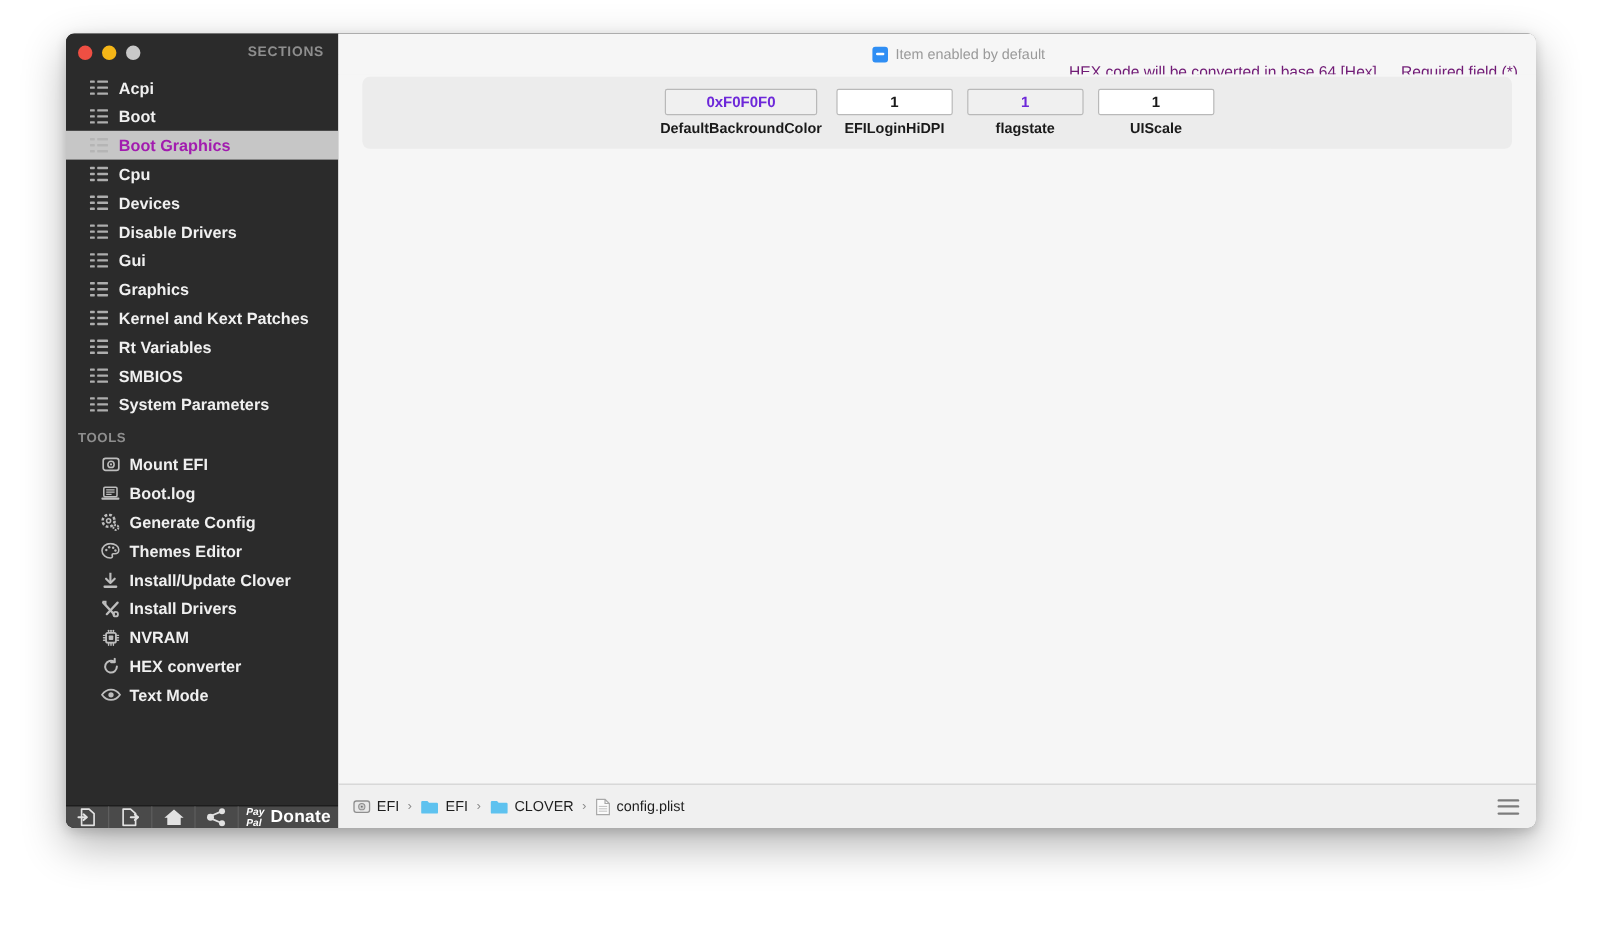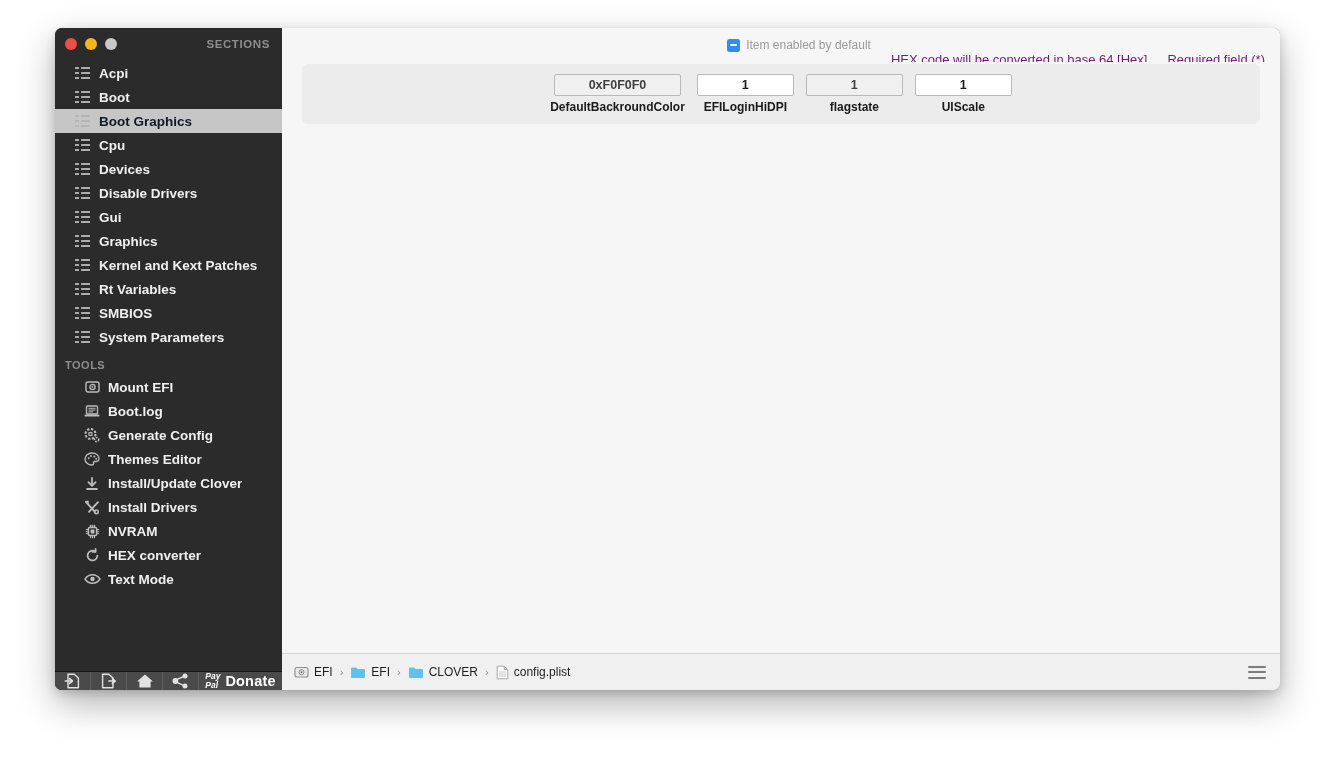"0xF0F0F0" .field-input.dim { color: #404040 -> #6d28d9 }
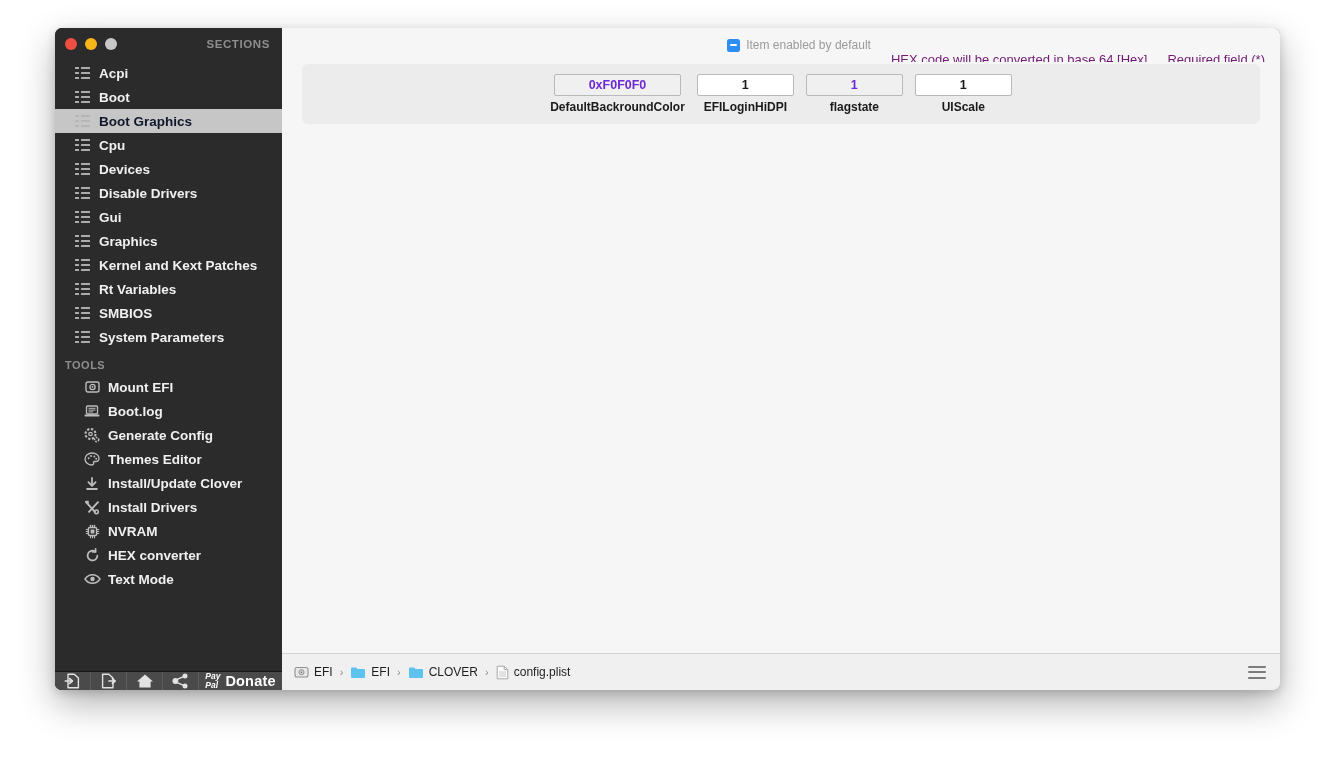"Boot Graphics" .nav-row.selected { color: #0f172a -> #a21caf }
